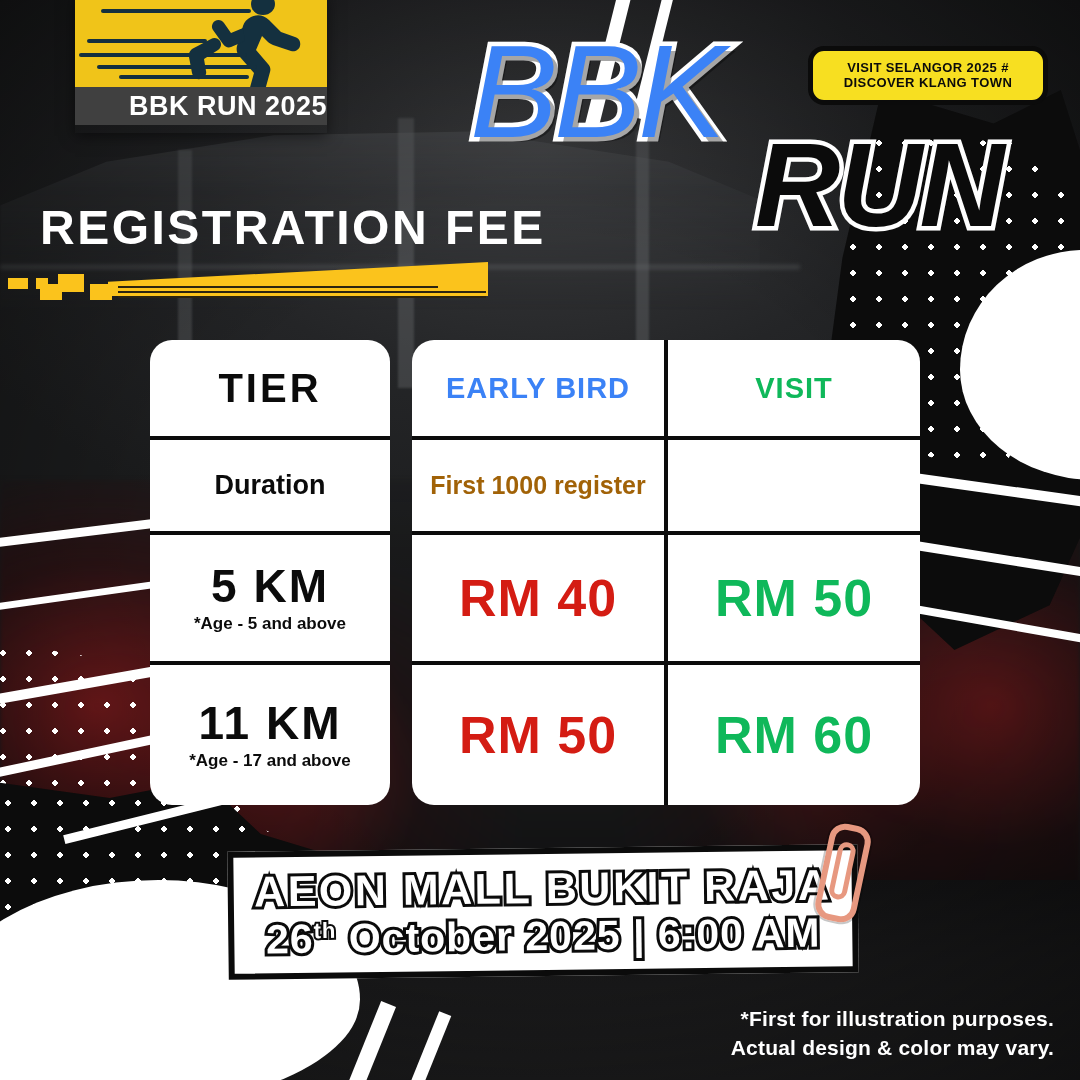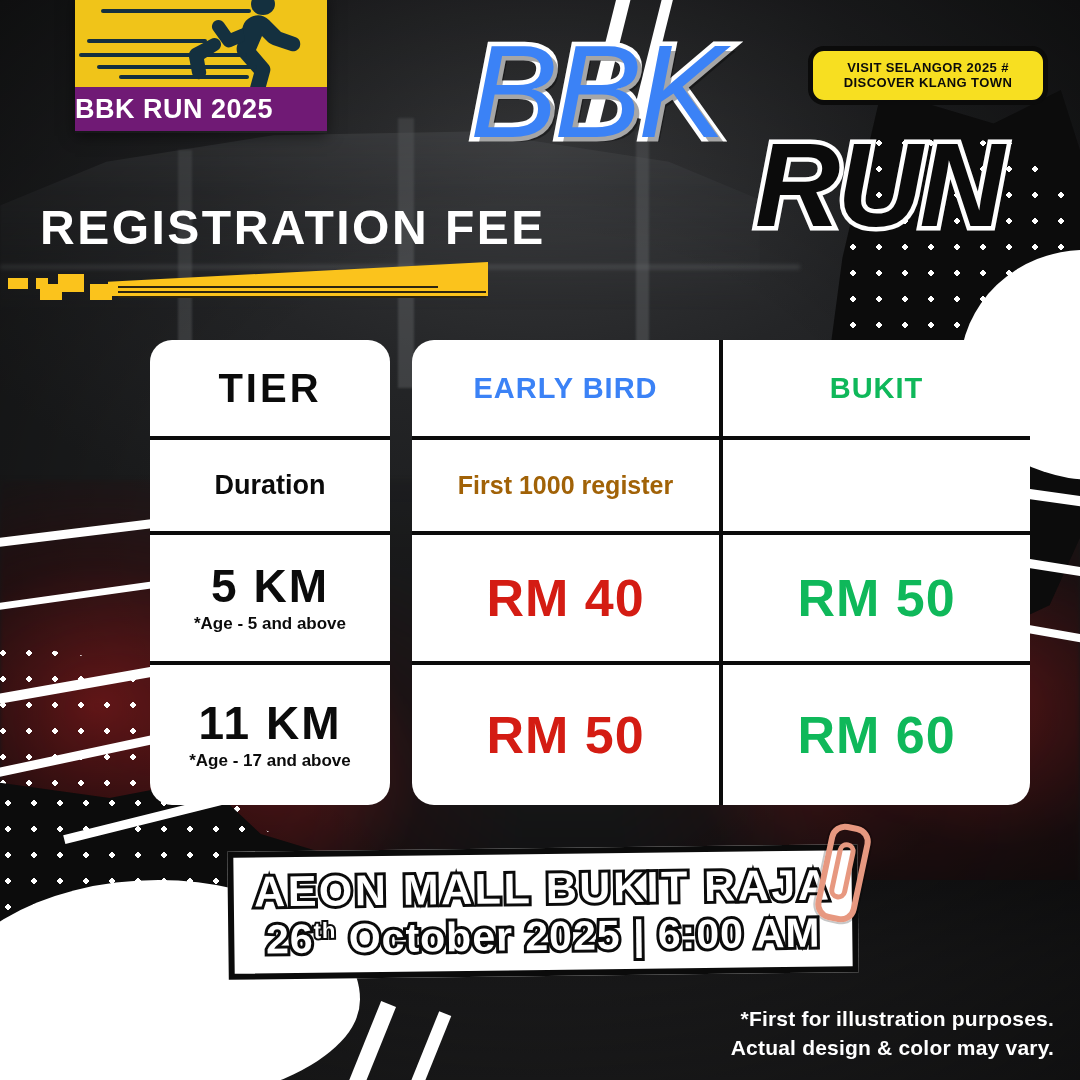"BBK RUN 2025" .logo-bottom { background: #701a75 -> #404040; height: 44px -> 38px; justify-content: flex-start -> flex-end }
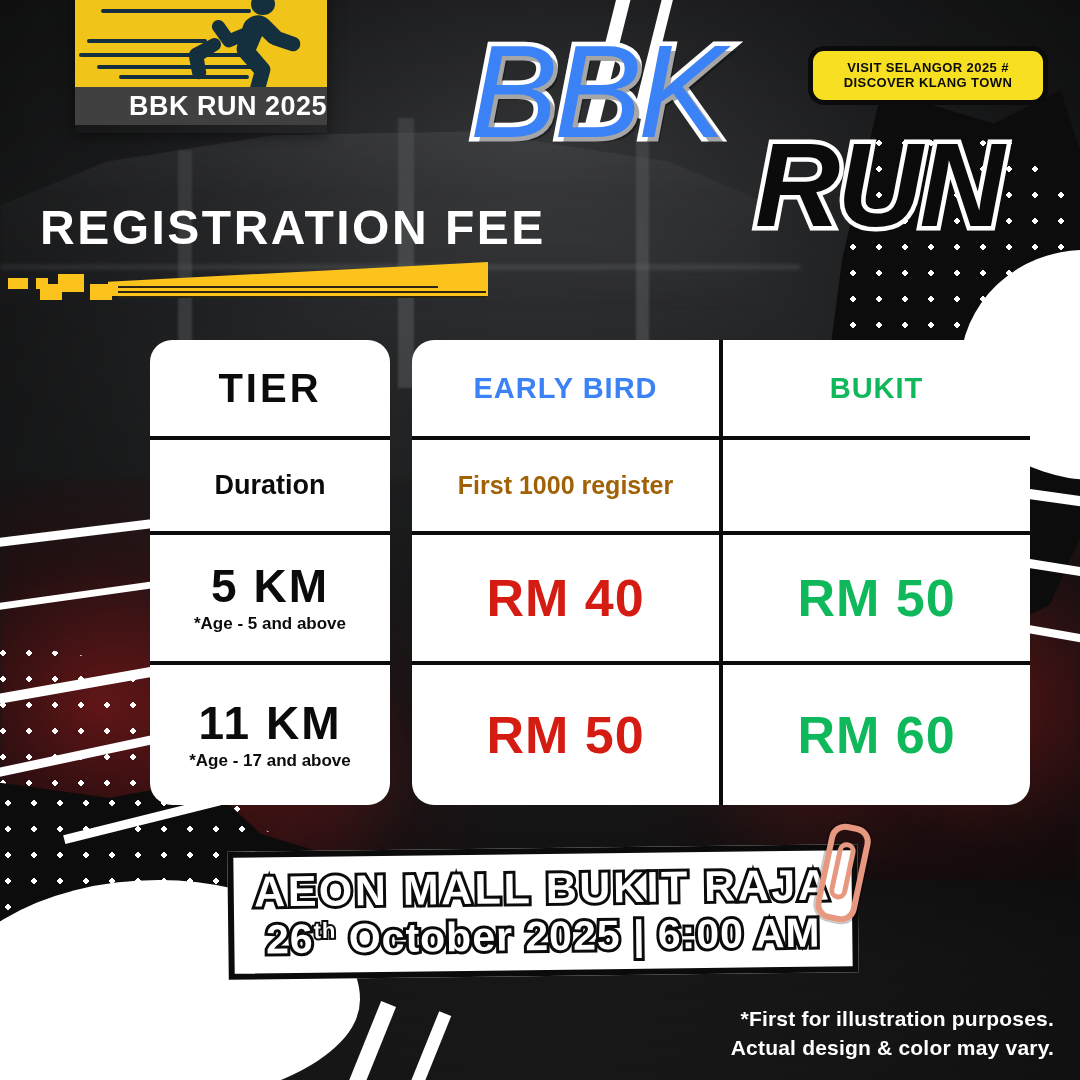"TIER" .table { width: 880px -> 770px }
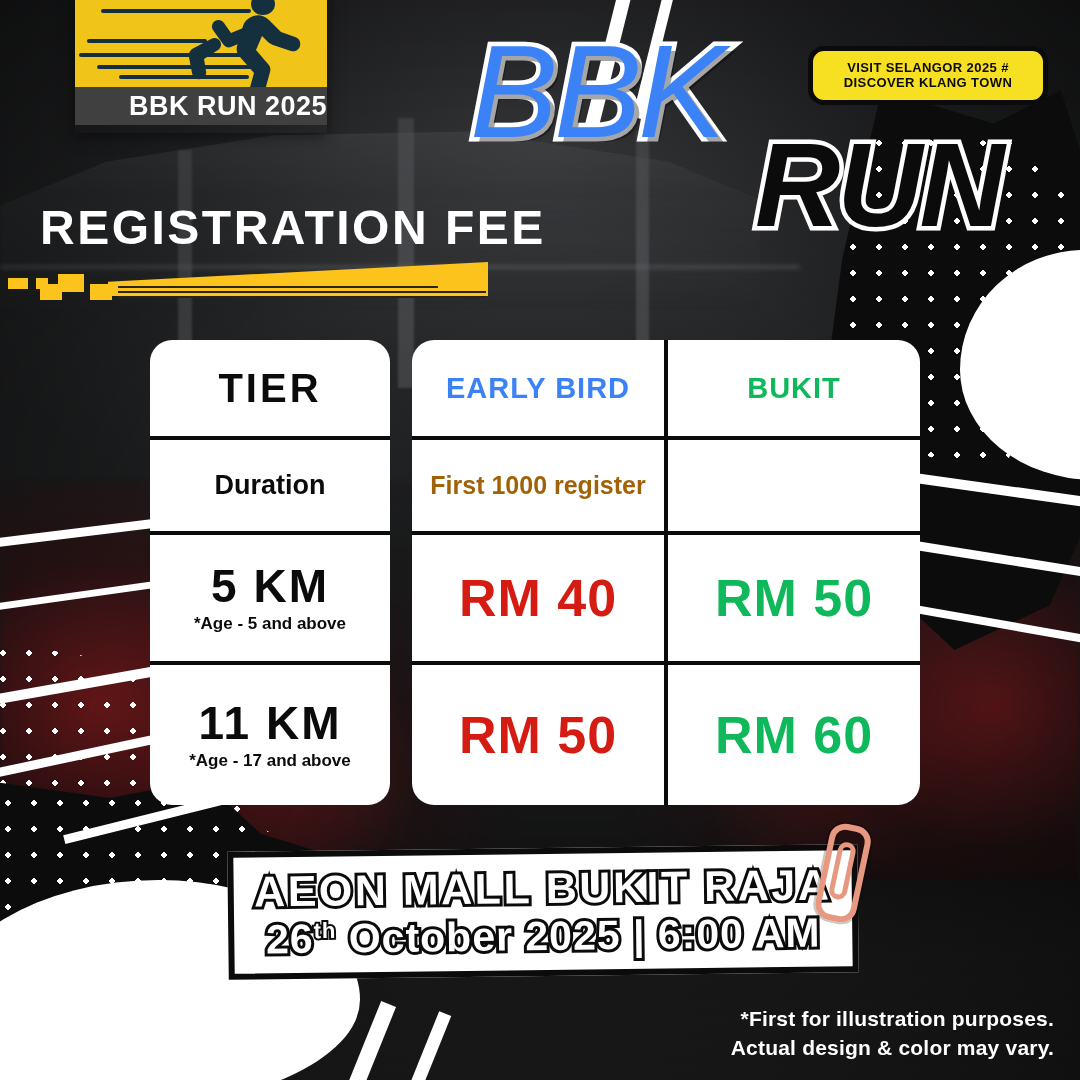"BUKIT" span.th-normal { text: BUKIT -> VISIT }
